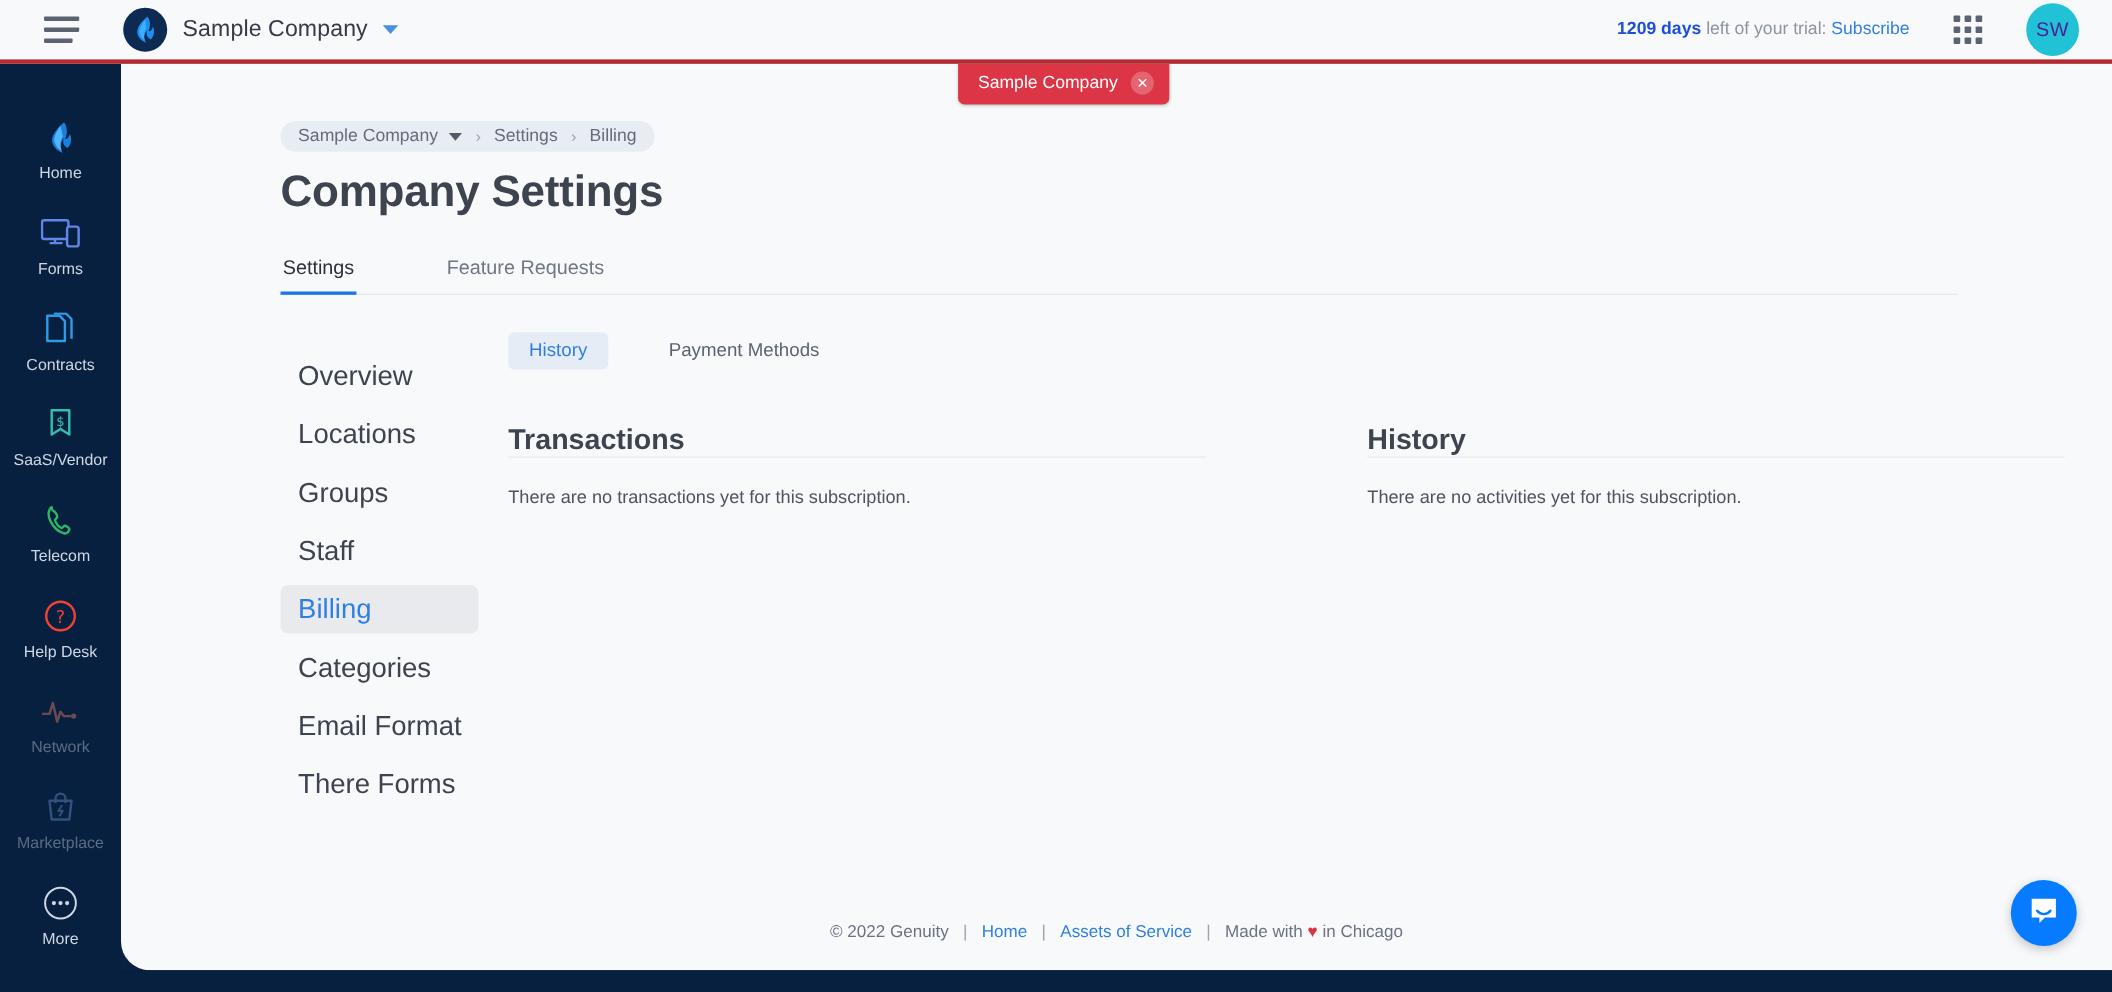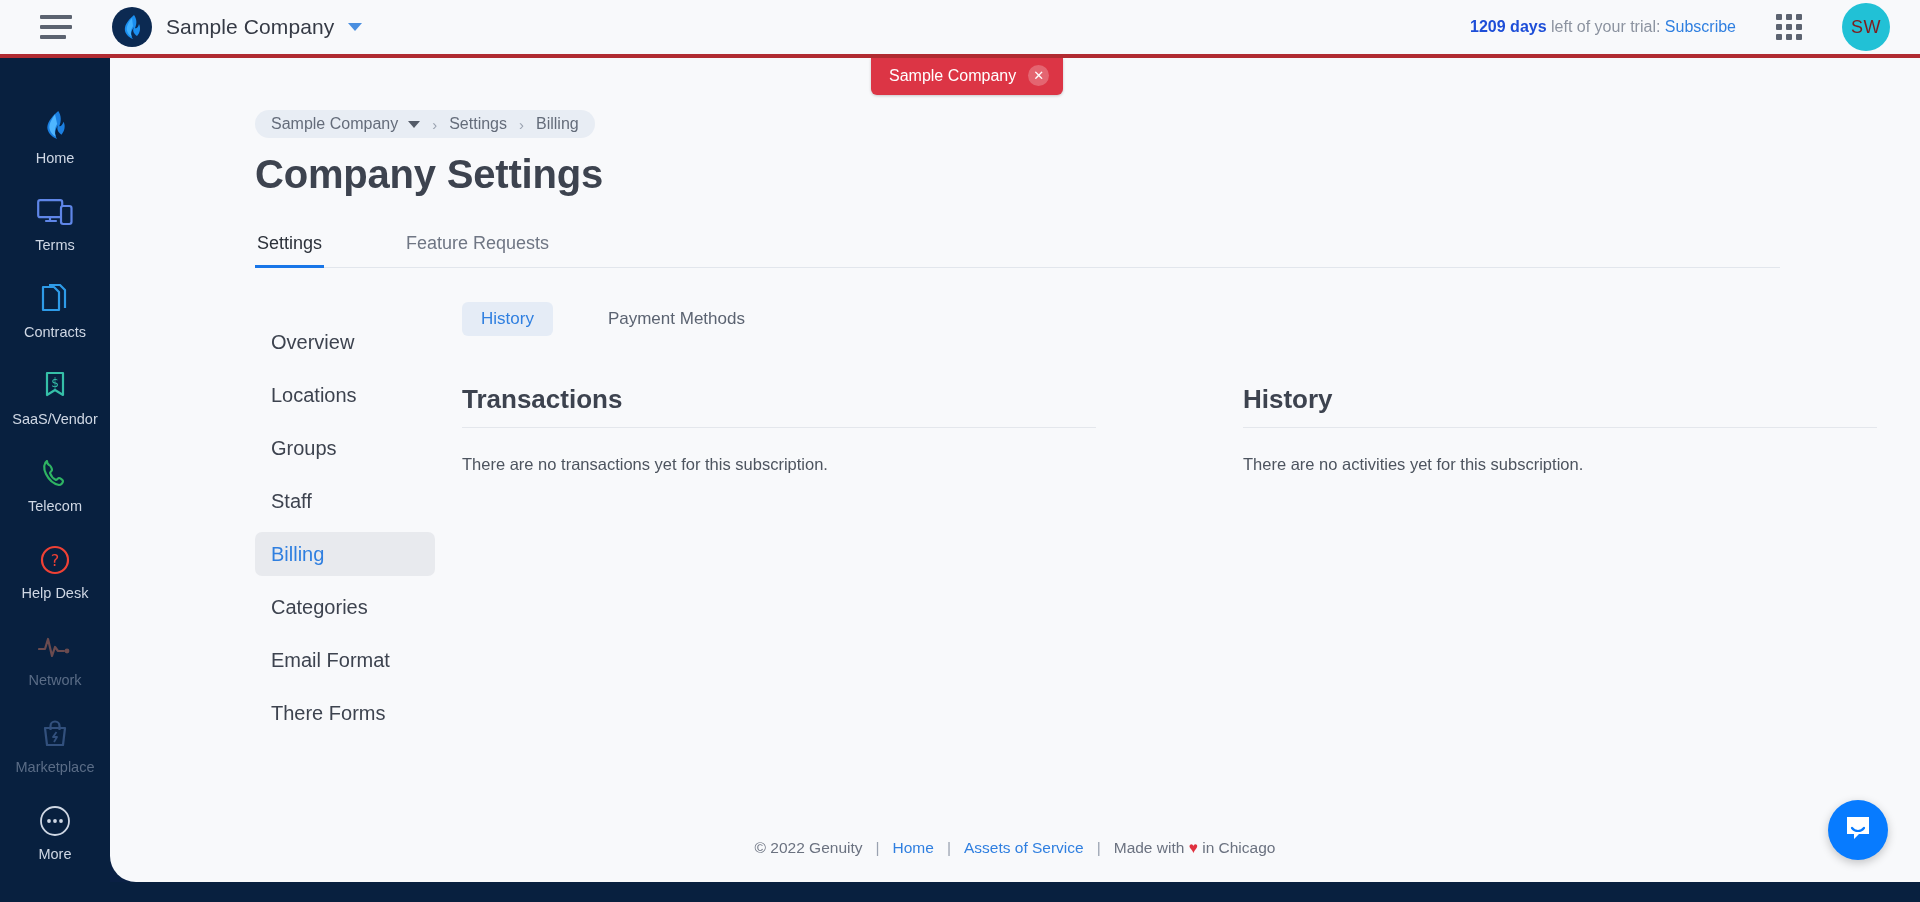"SW" .avatar { color: #7f1d1d -> #4c1d95 }
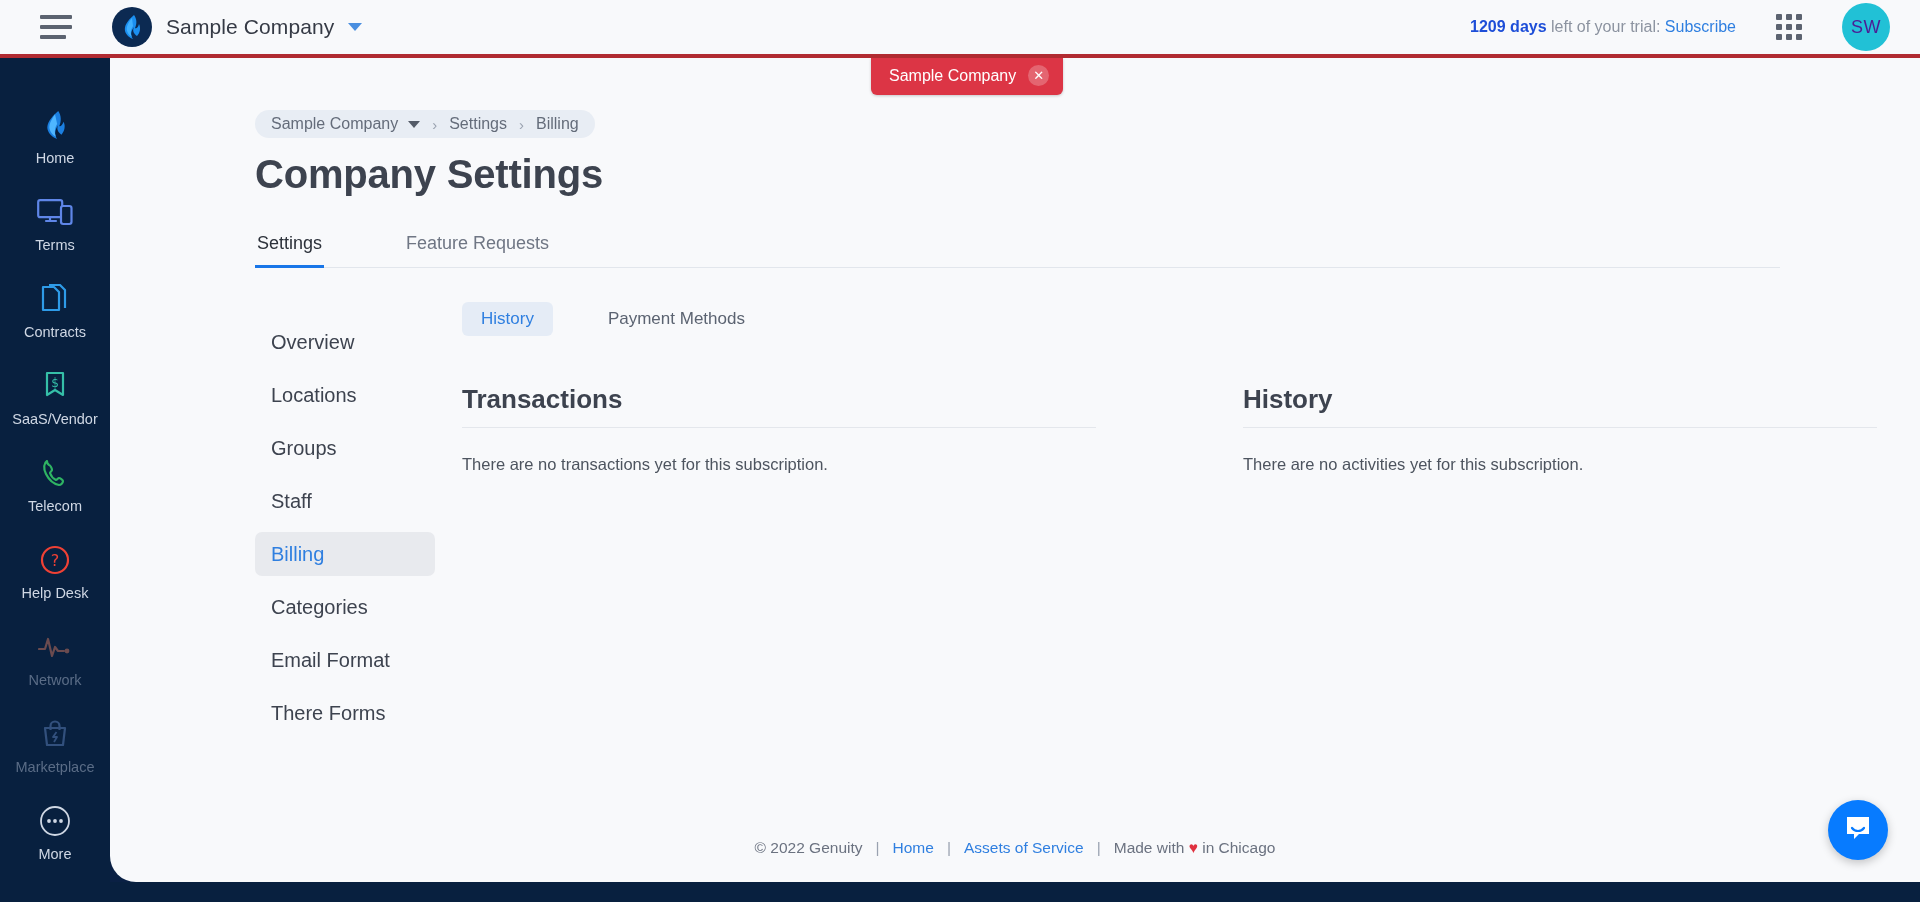"Terms" span.nlabel { text: Terms -> Forms }
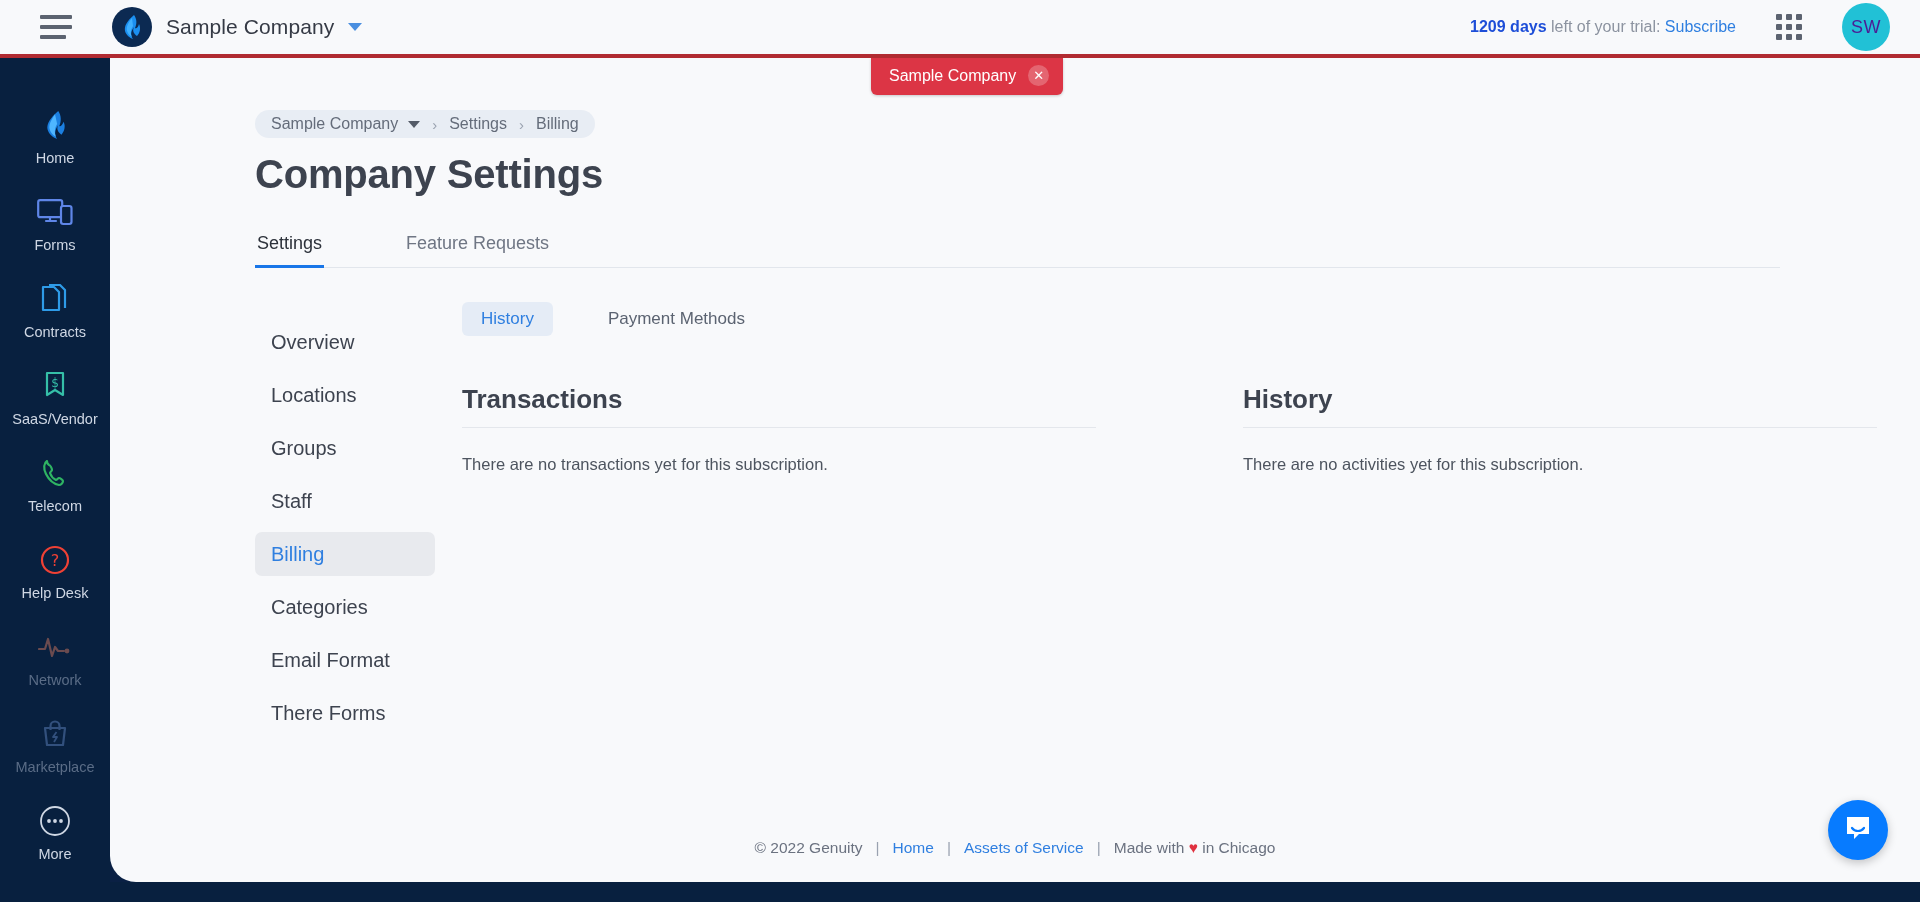"Overview" .smitem { font-size: 20px -> 25px }
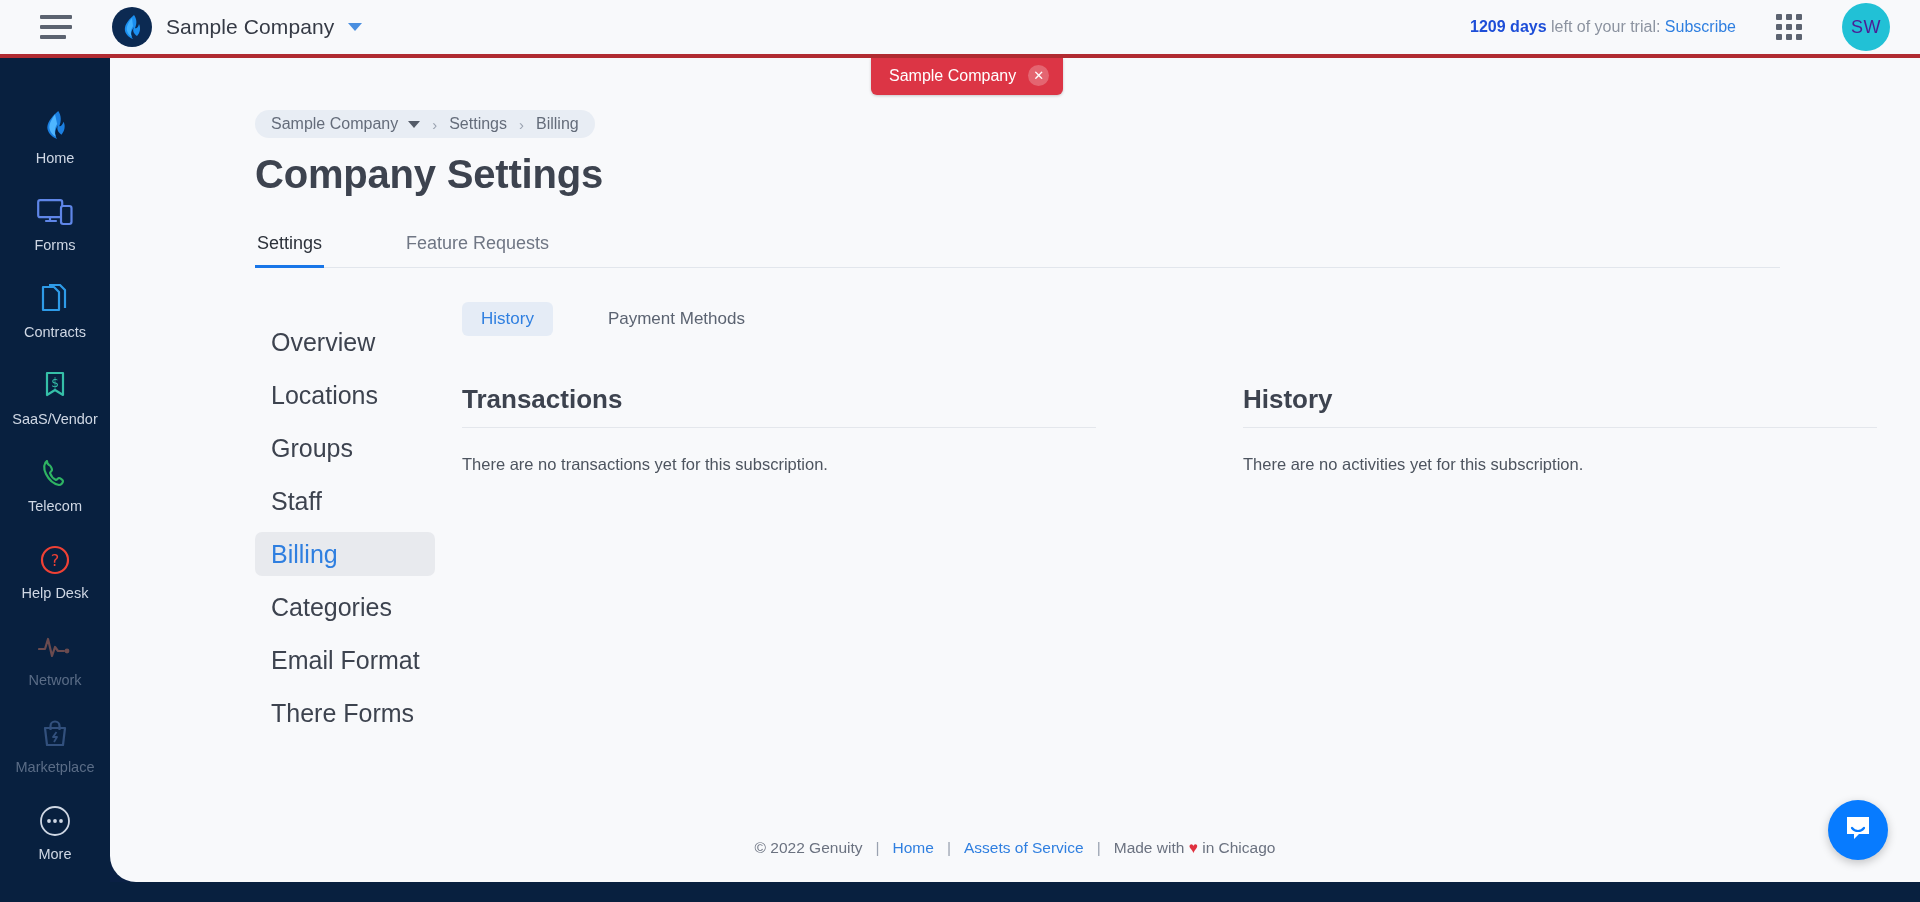"Transactions" .panel-title { padding-bottom: 12px -> none }
